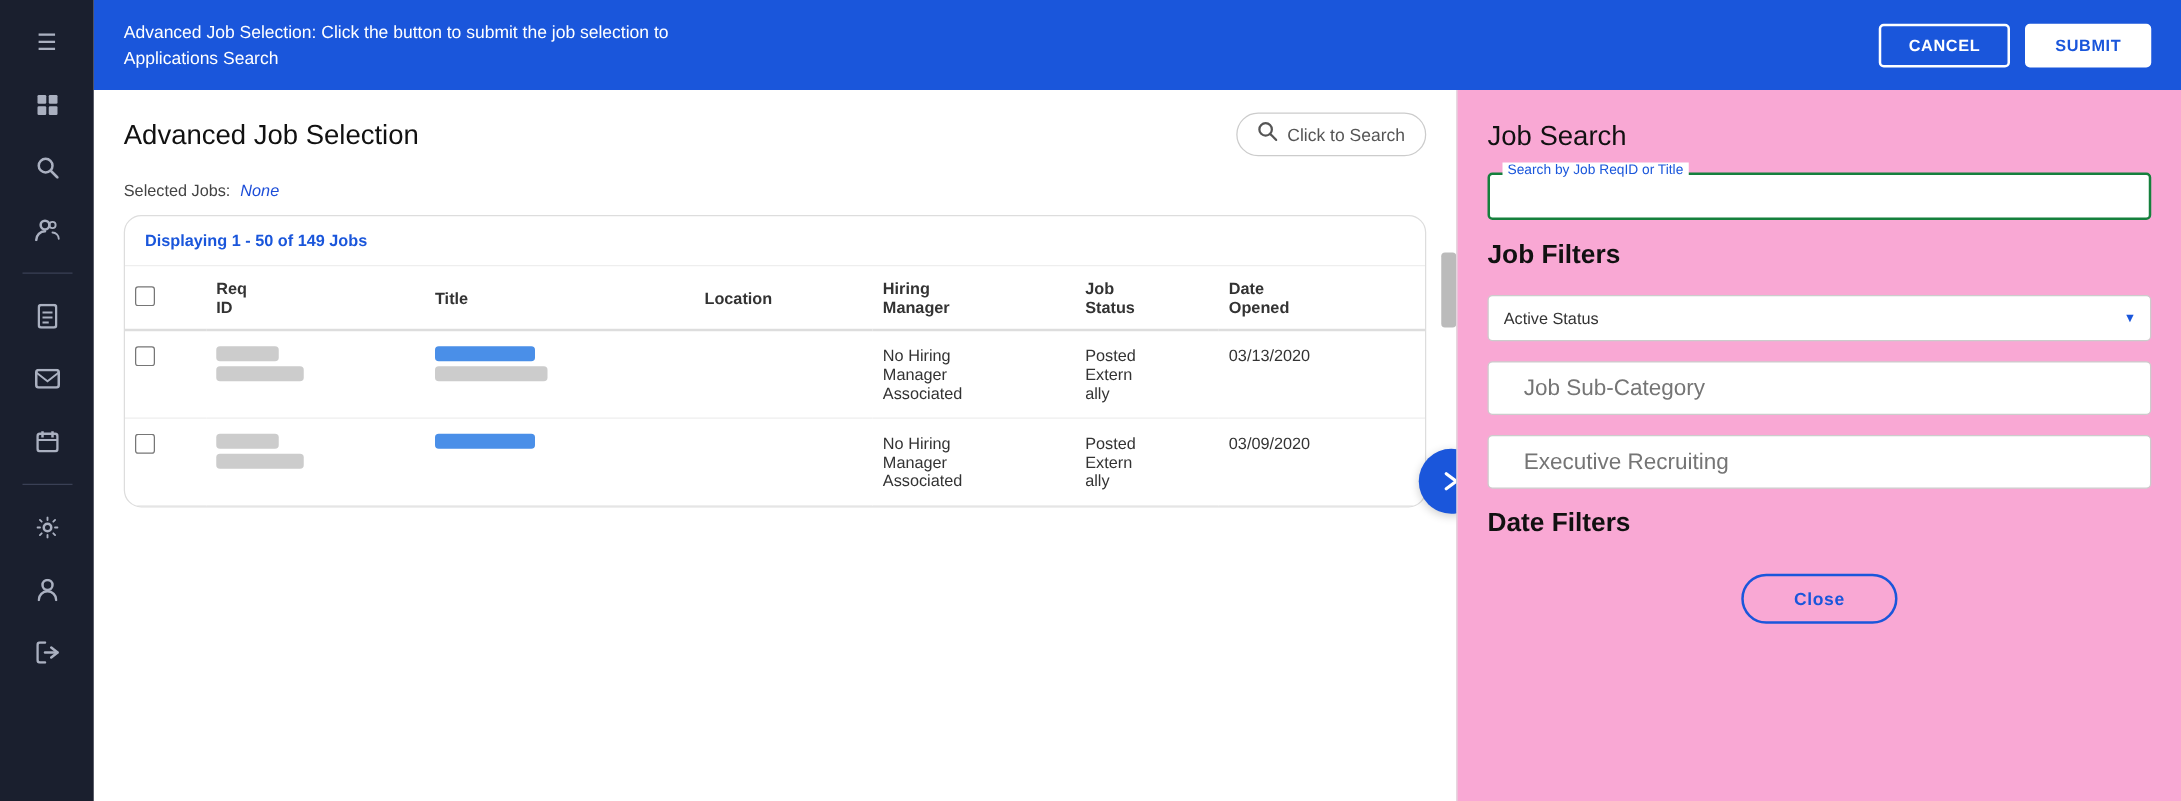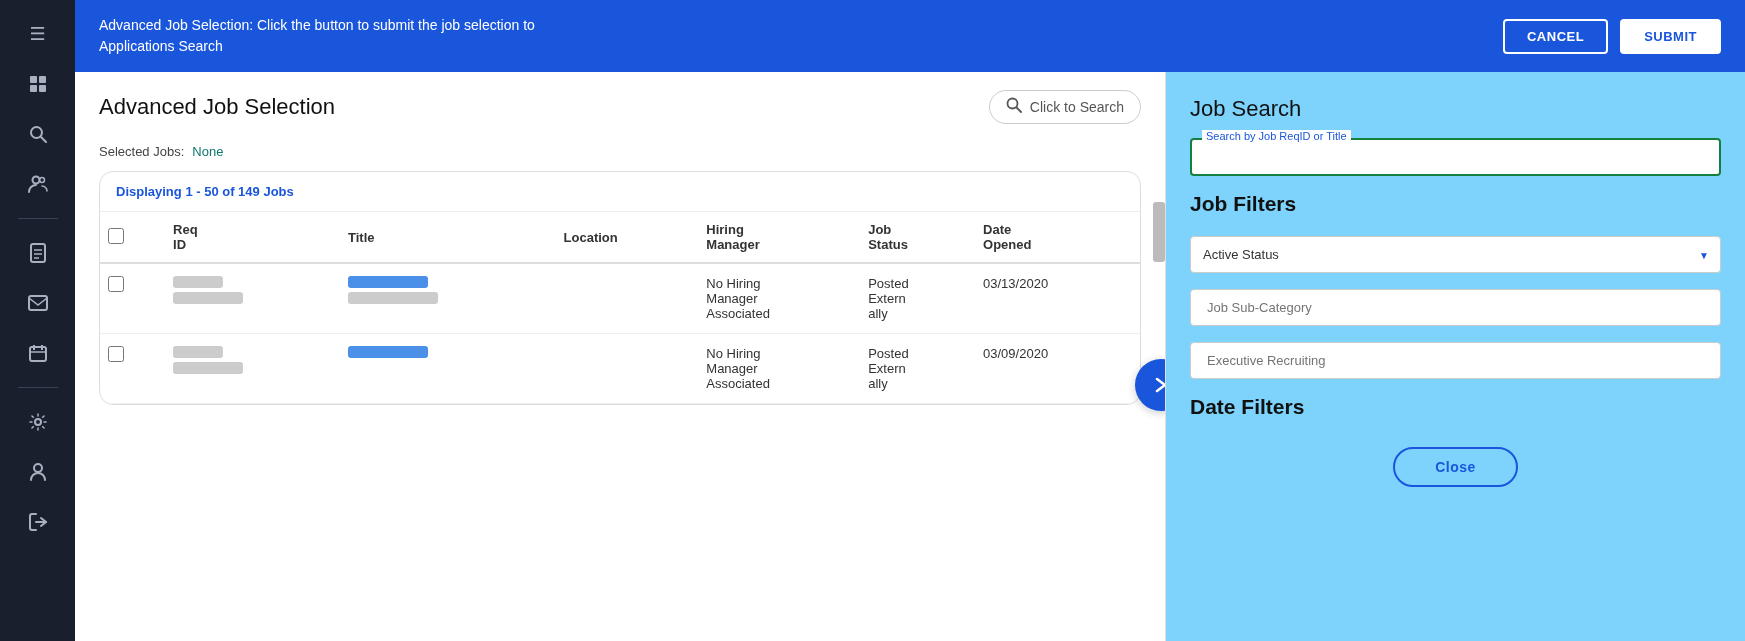"Job Search" .right-panel { background: #7dd3fc -> #f9a8d4 }
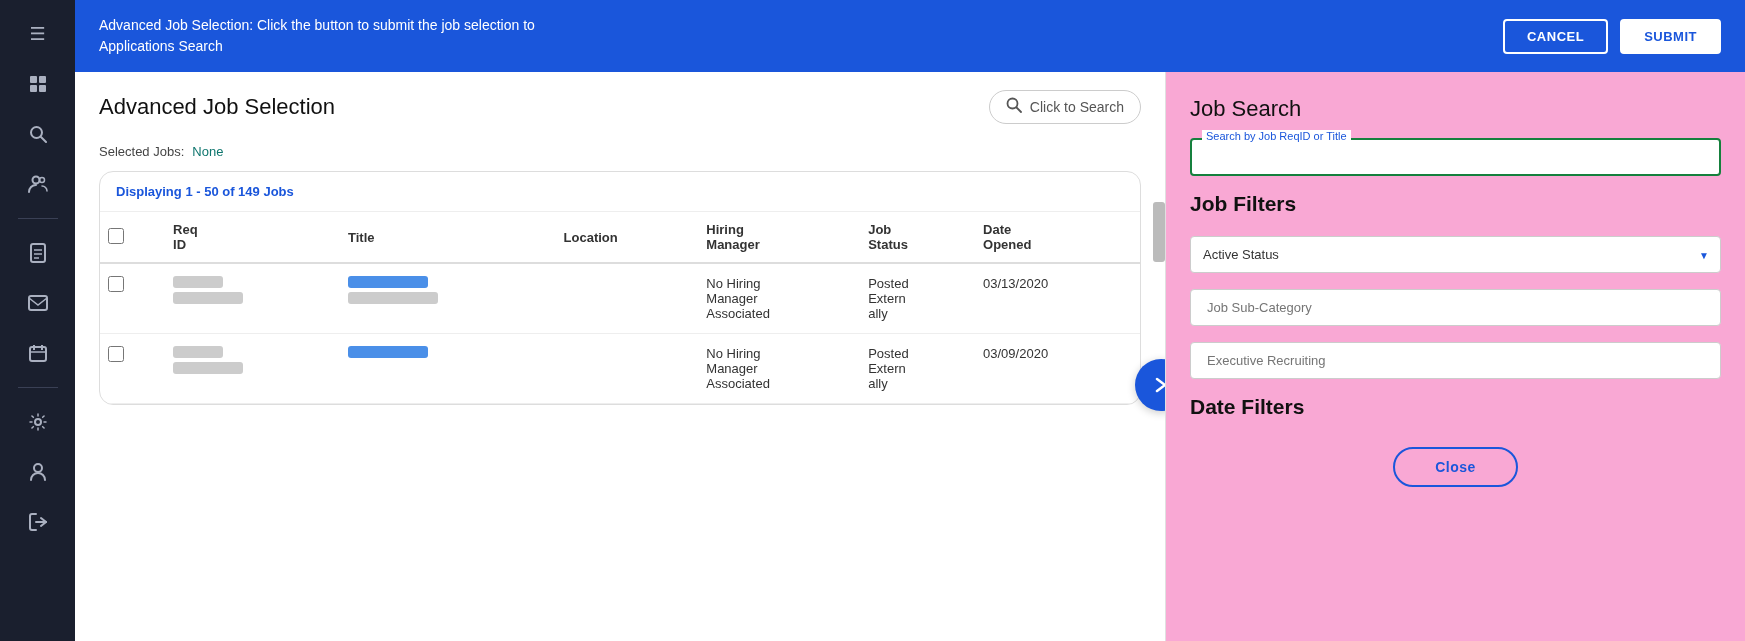"None" .selected-jobs-value { color: #0f766e -> #1d4ed8; font-style: none -> italic }
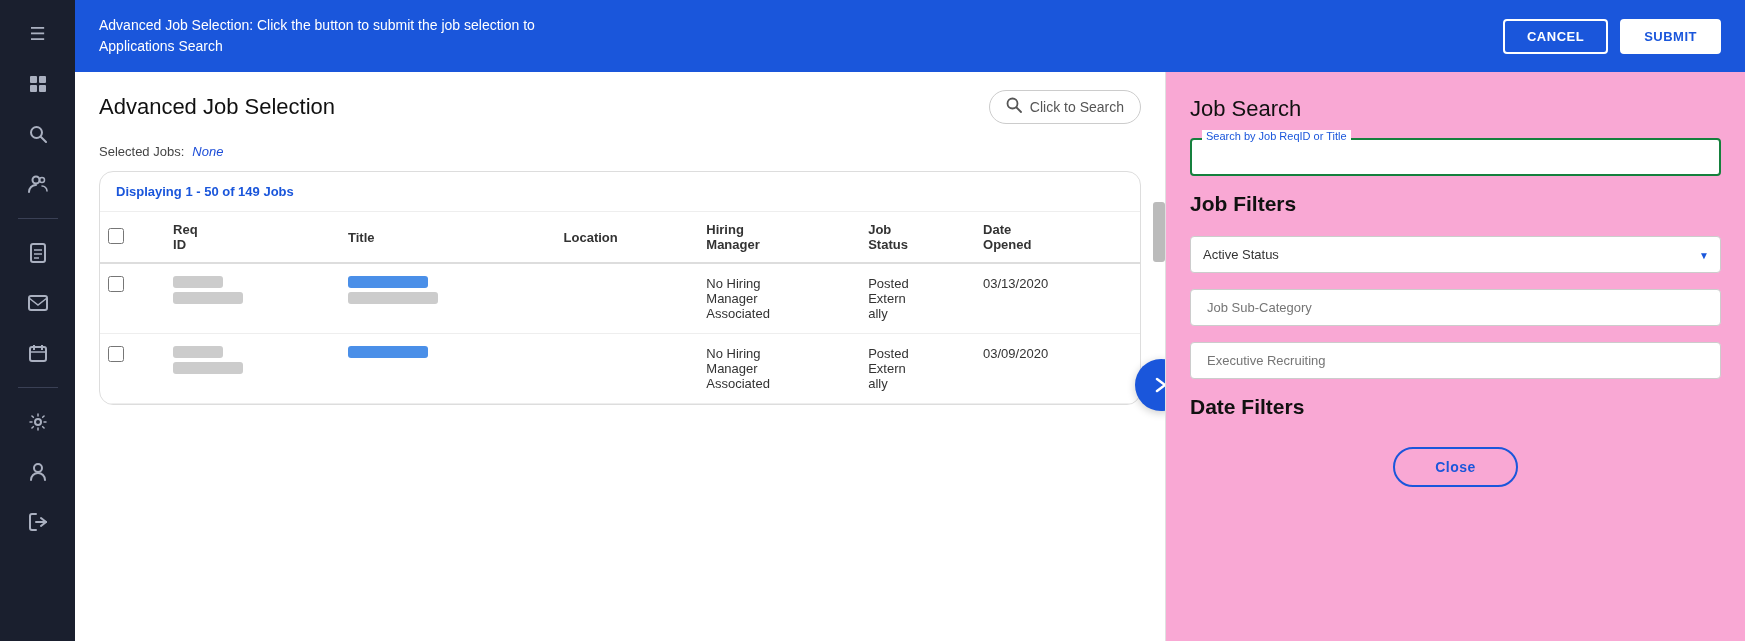"Job Sub-Category" .filter-input { font-size: 13px -> 18px; padding: 10px 16px -> 10px 28px }
